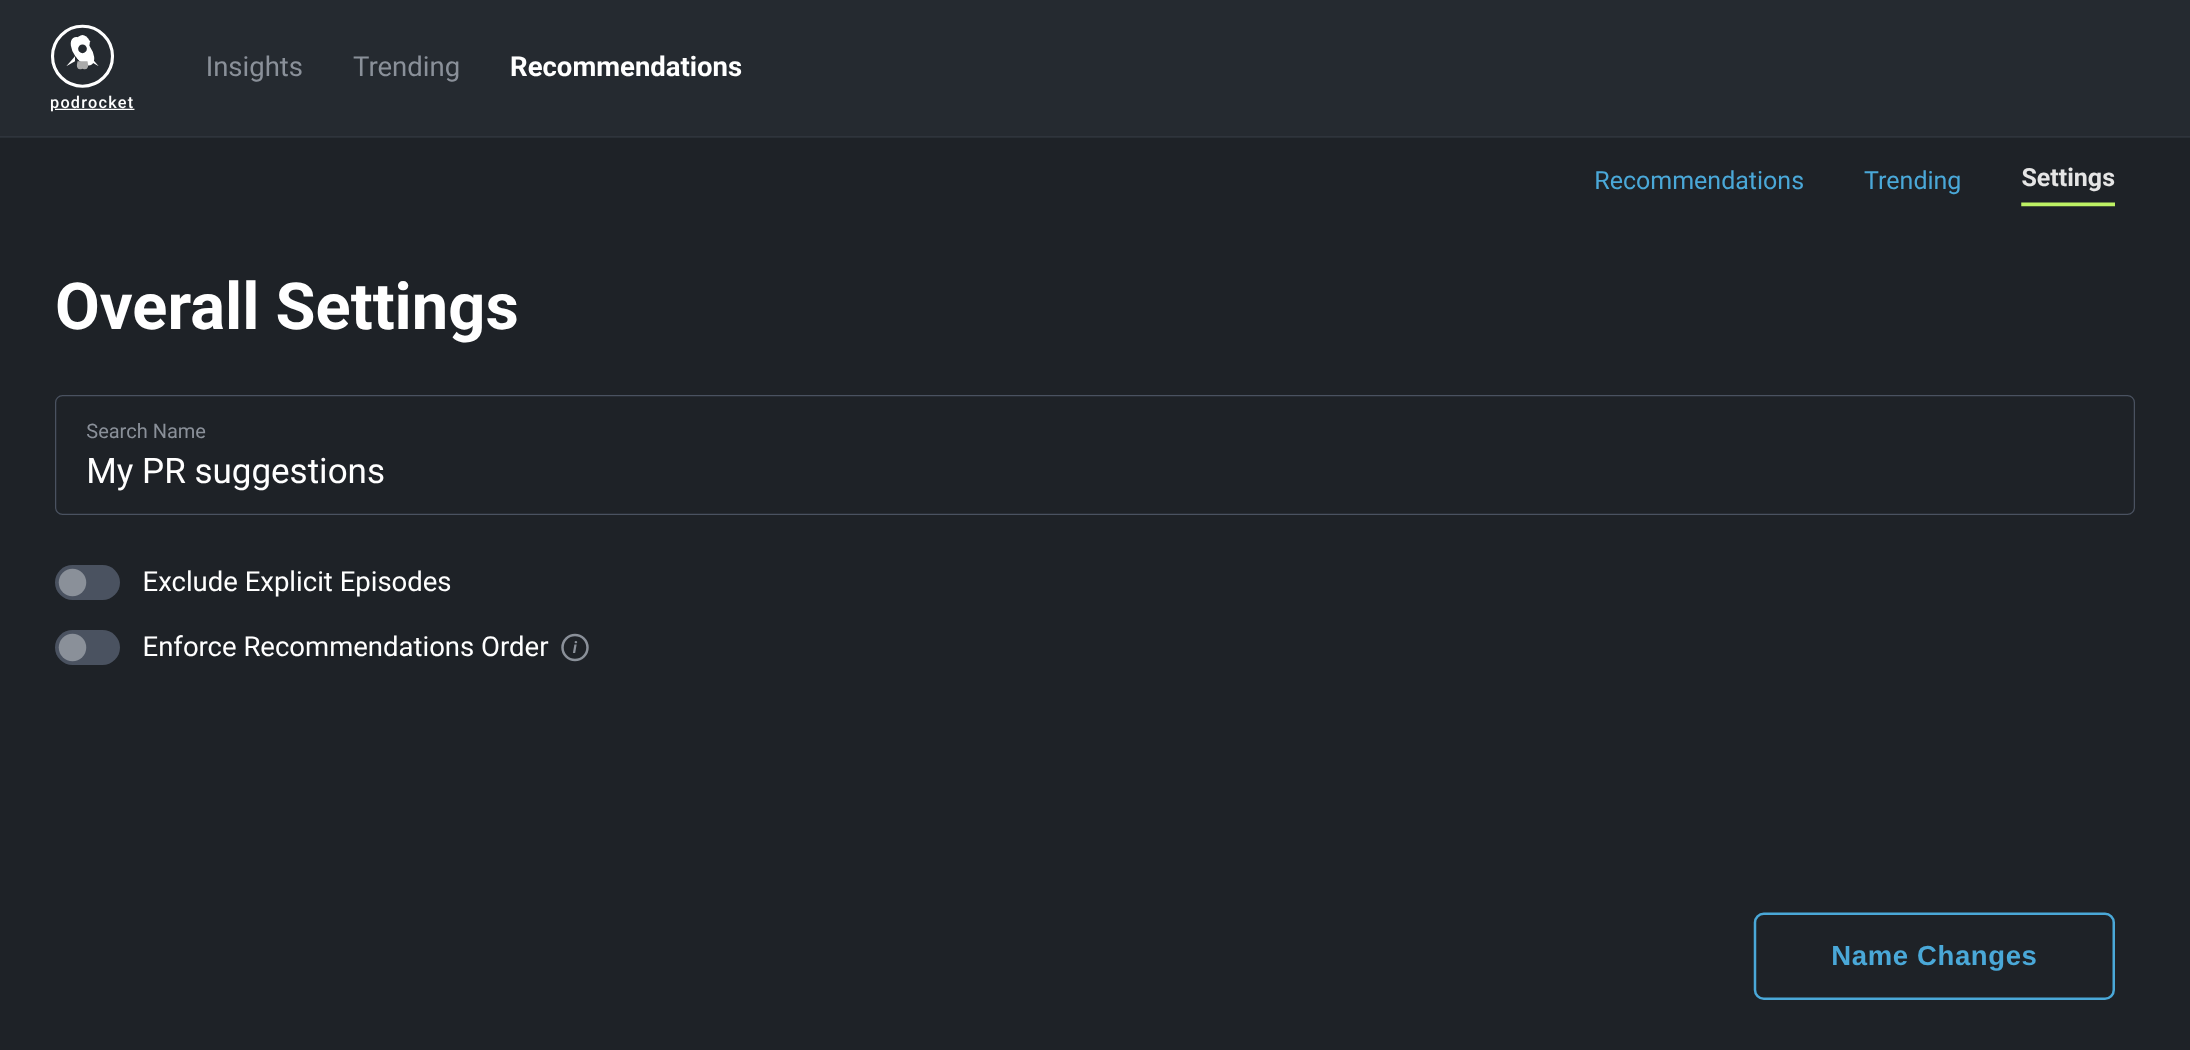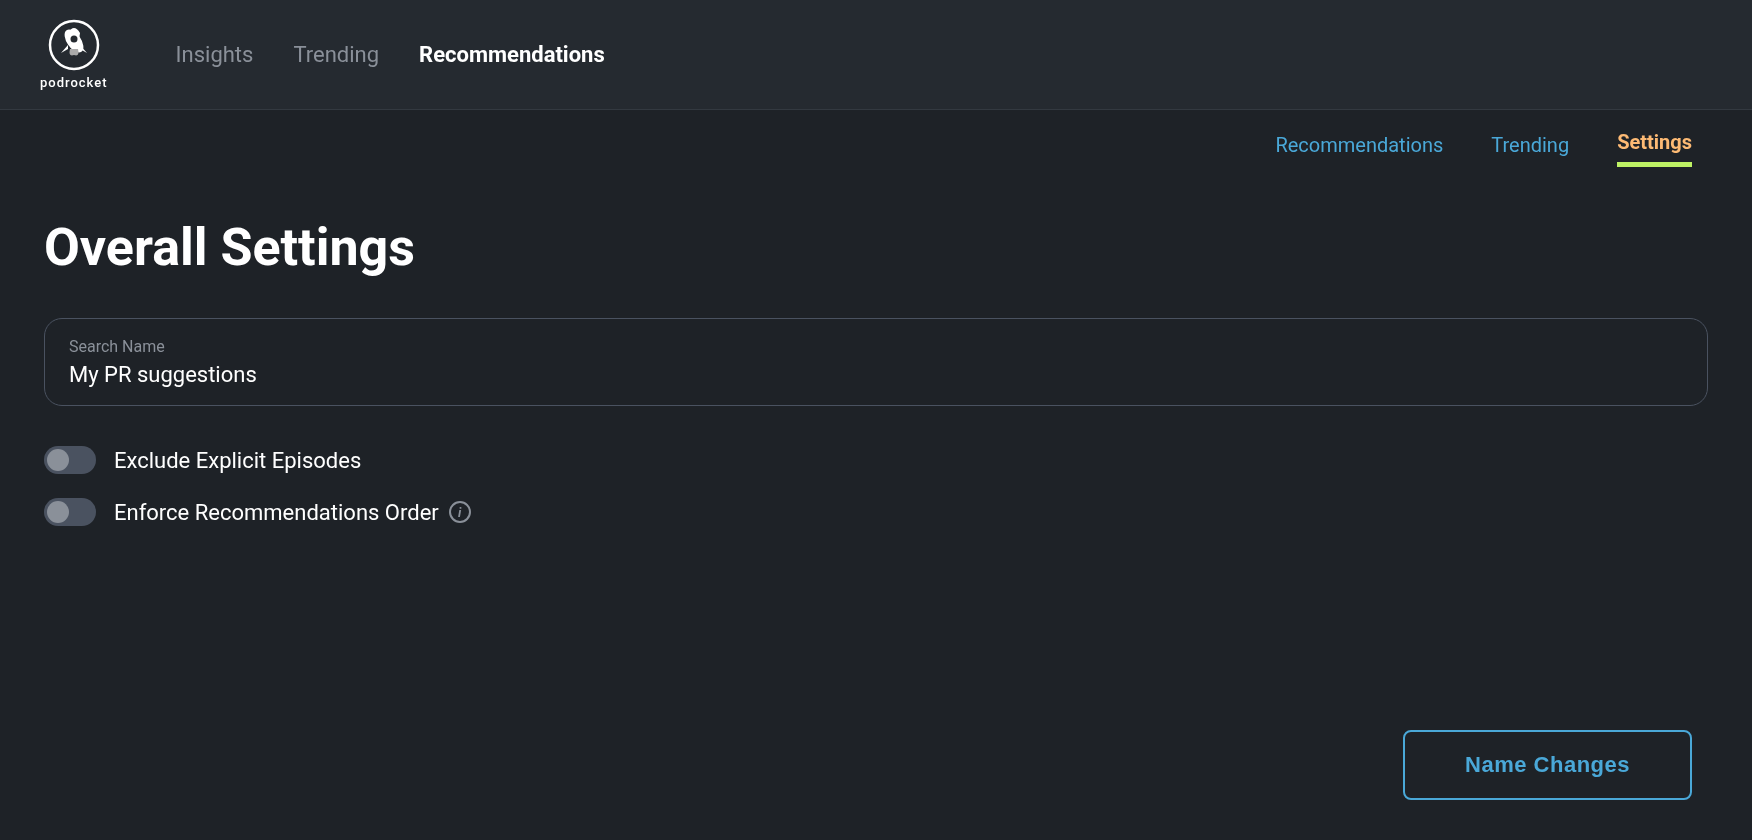"podrocket" .logo-container { align-items: center -> none; margin-right: 28px -> 17px; text-decoration: none -> underline }
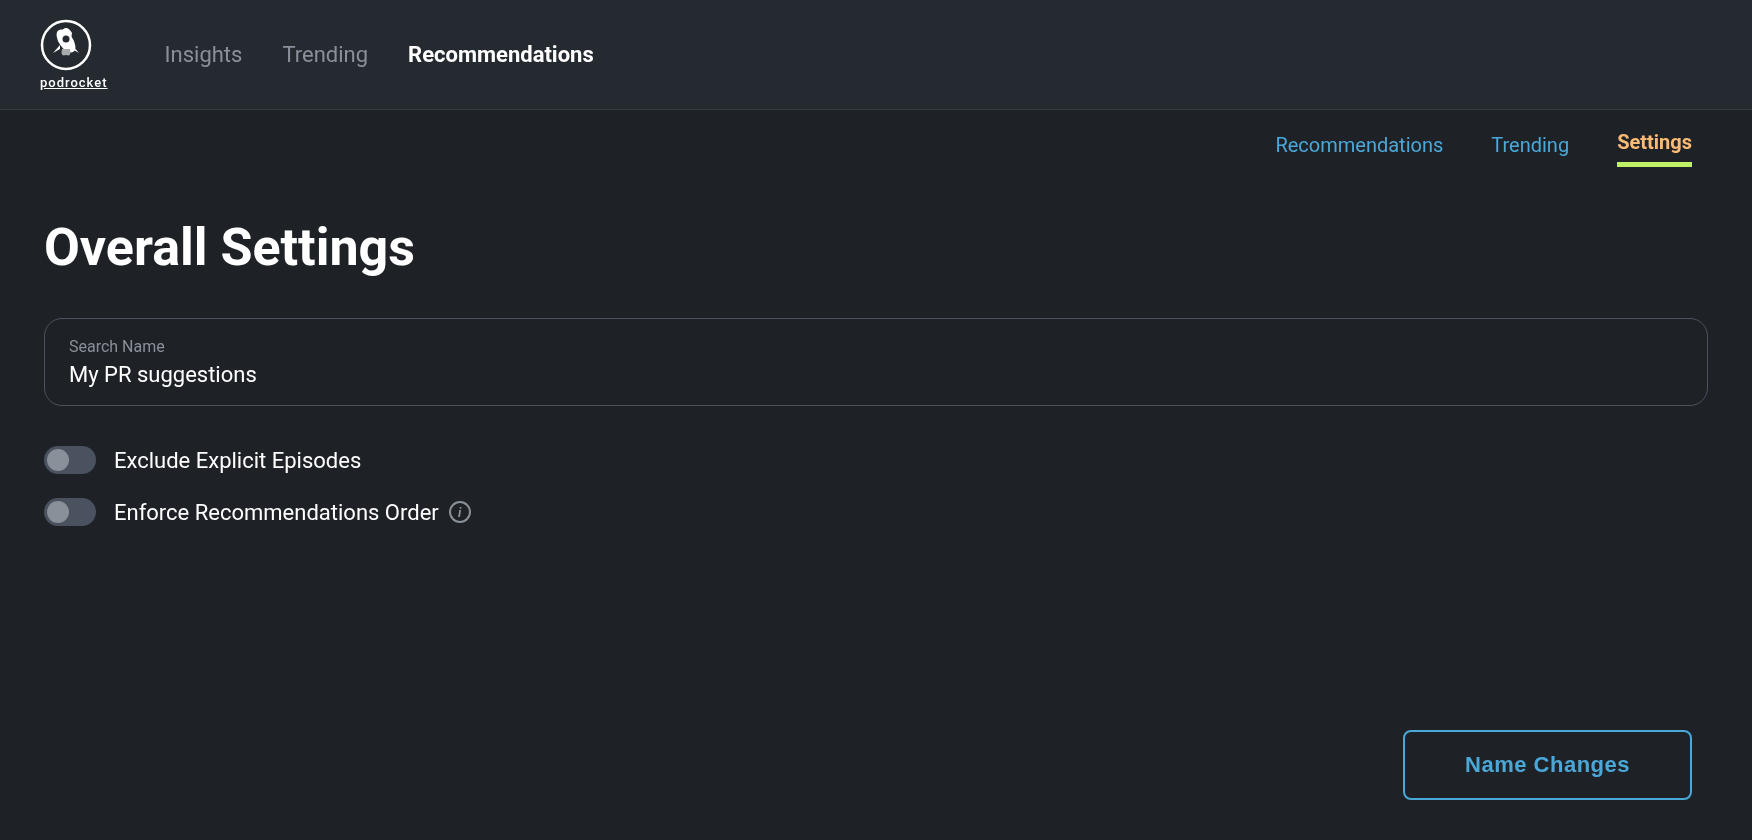"Settings" .sub-nav-link.active { border-bottom: 5px solid #bef264 -> 3px solid #bef264; color: #fdba74 -> #e5e5e5 }
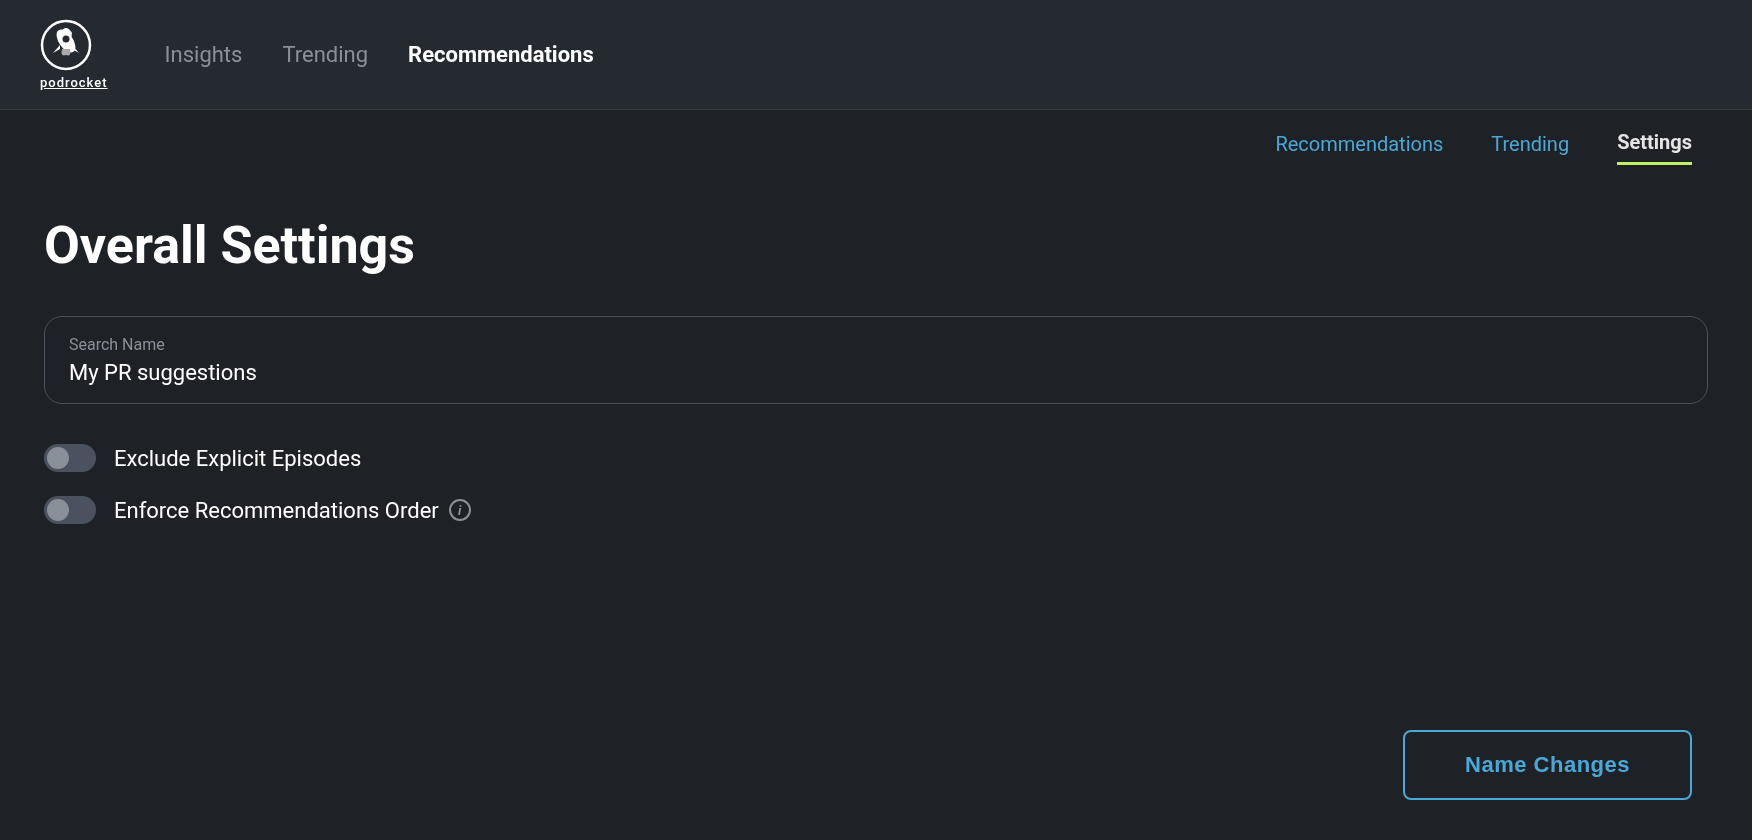"Search Name" .search-name-container { border-radius: 18px -> 6px }
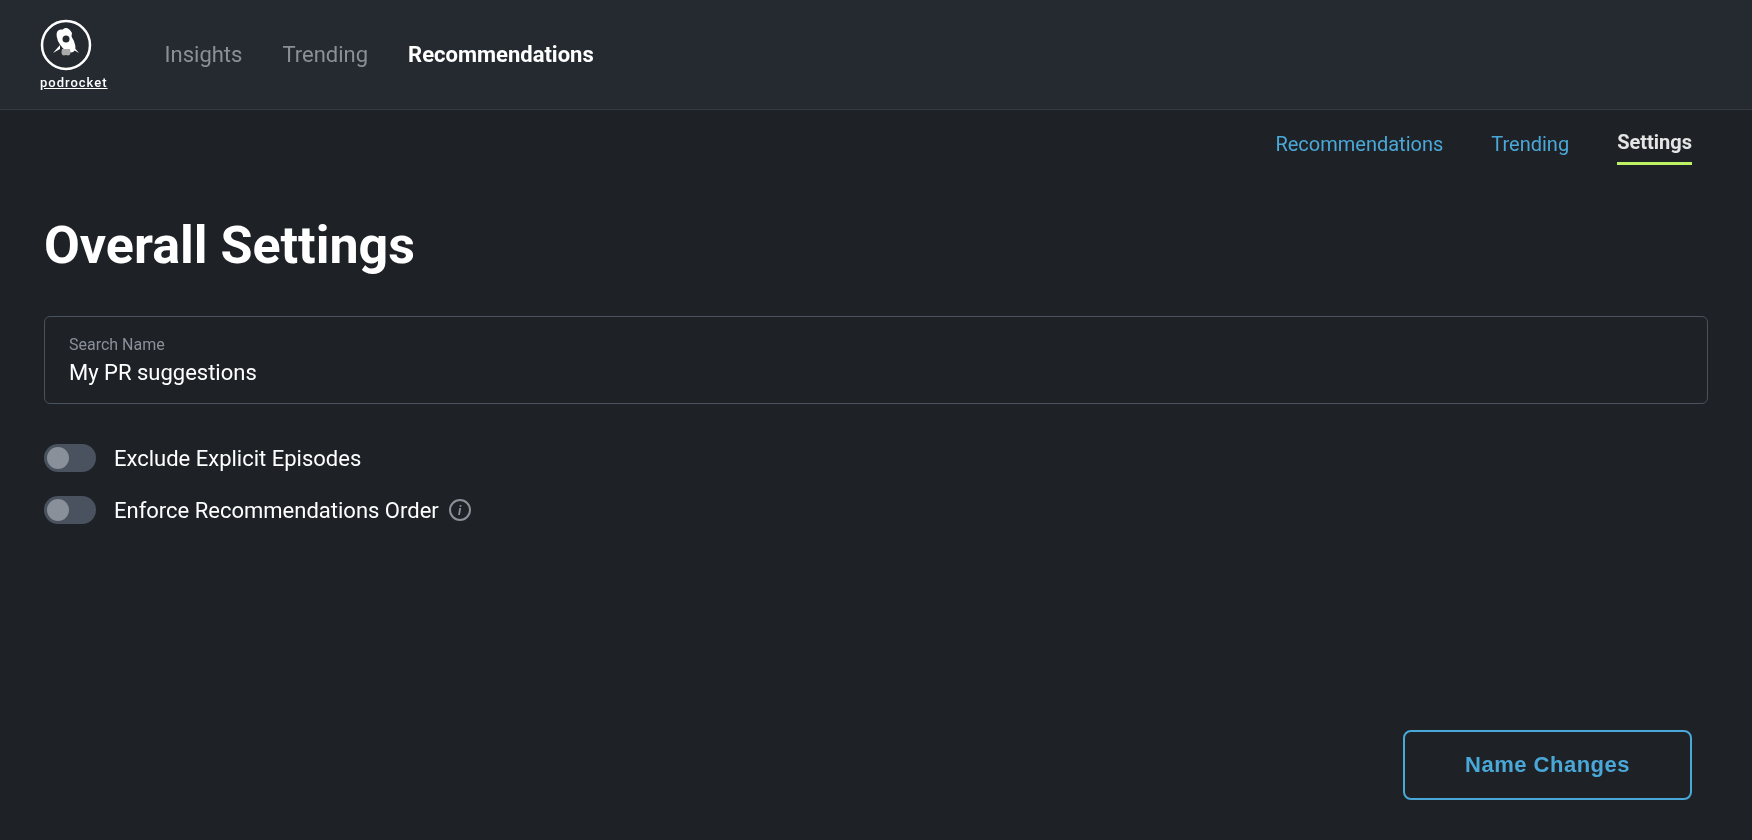"My PR suggestions" .search-name-value { font-size: 22px -> 28px }
